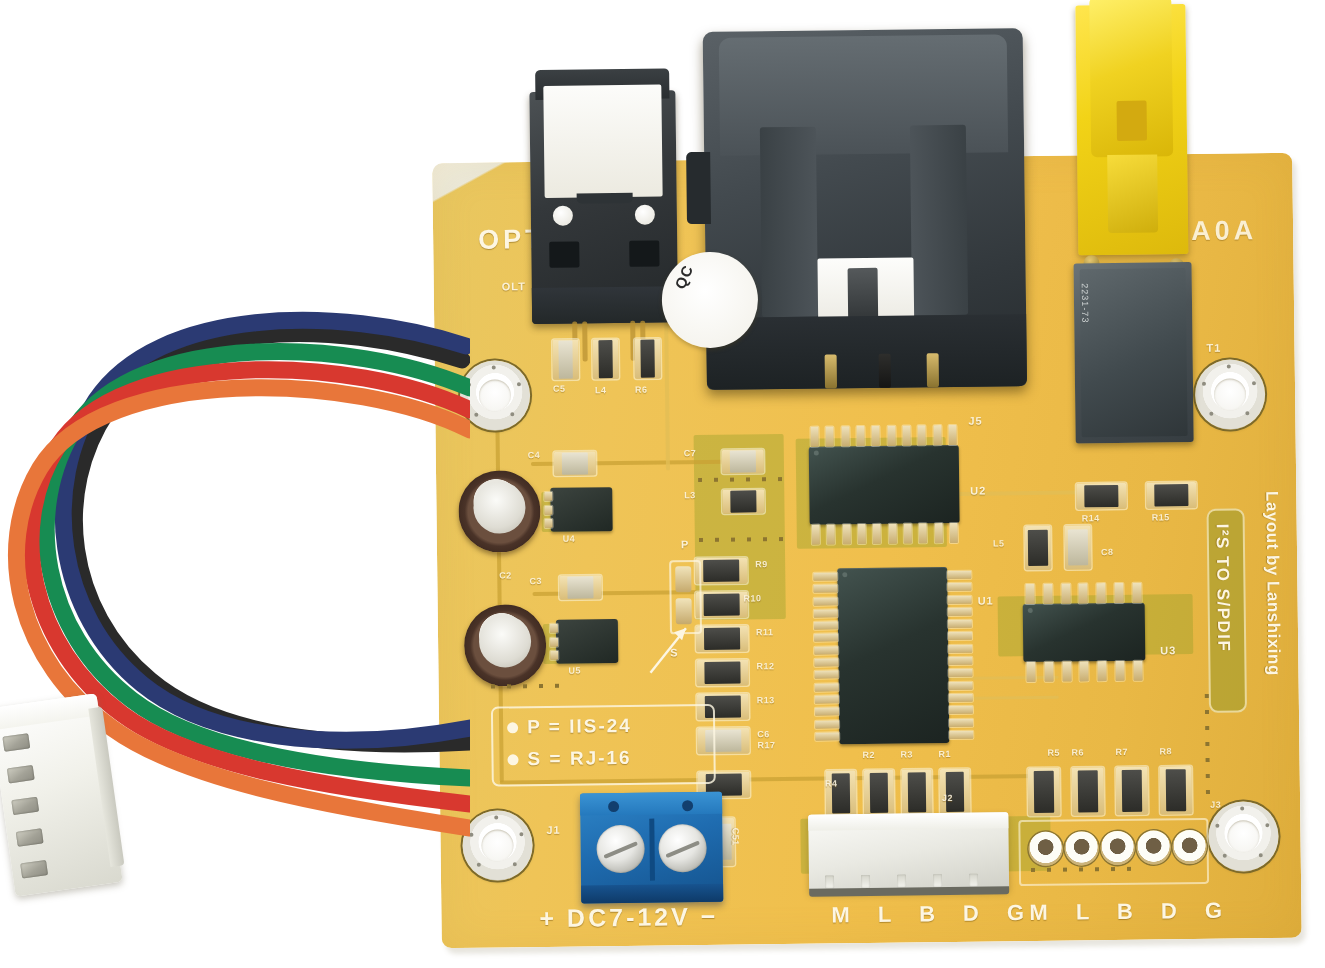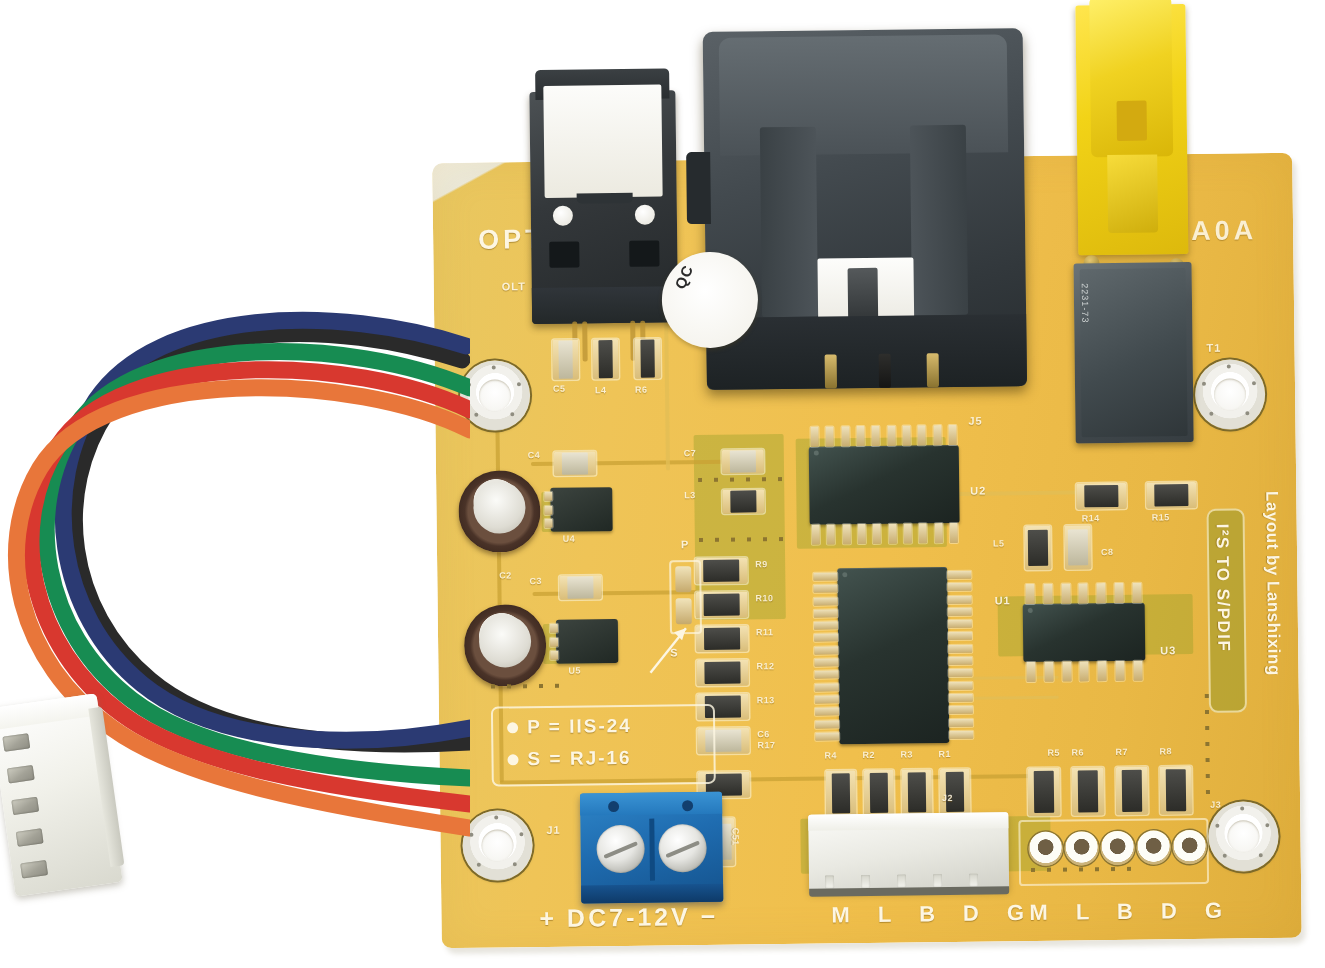"R10" div.silk { left: 318px -> 306px }
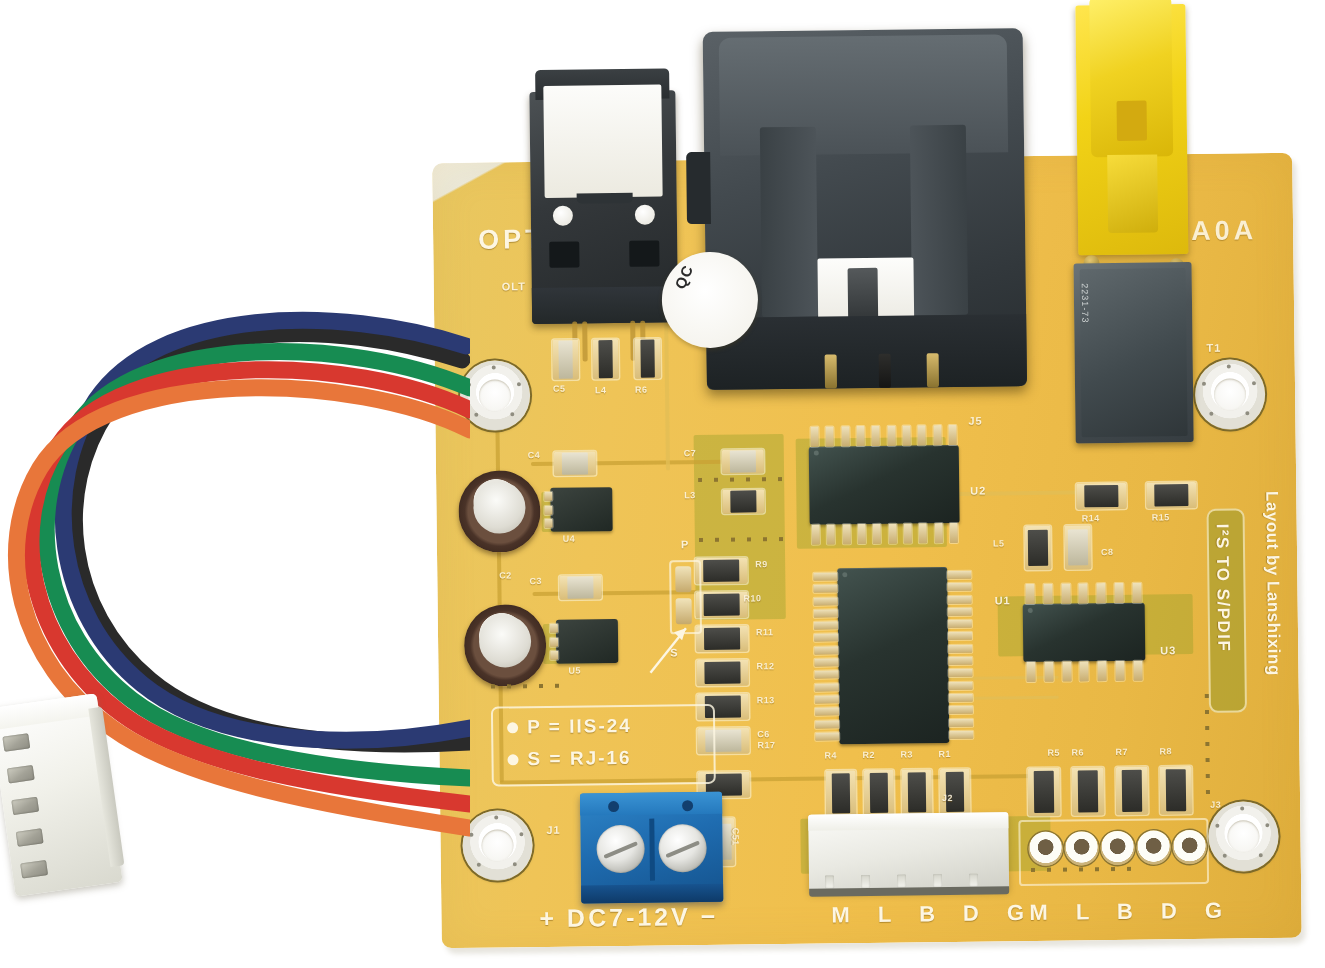"U1" div.silk { left: 557px -> 540px }
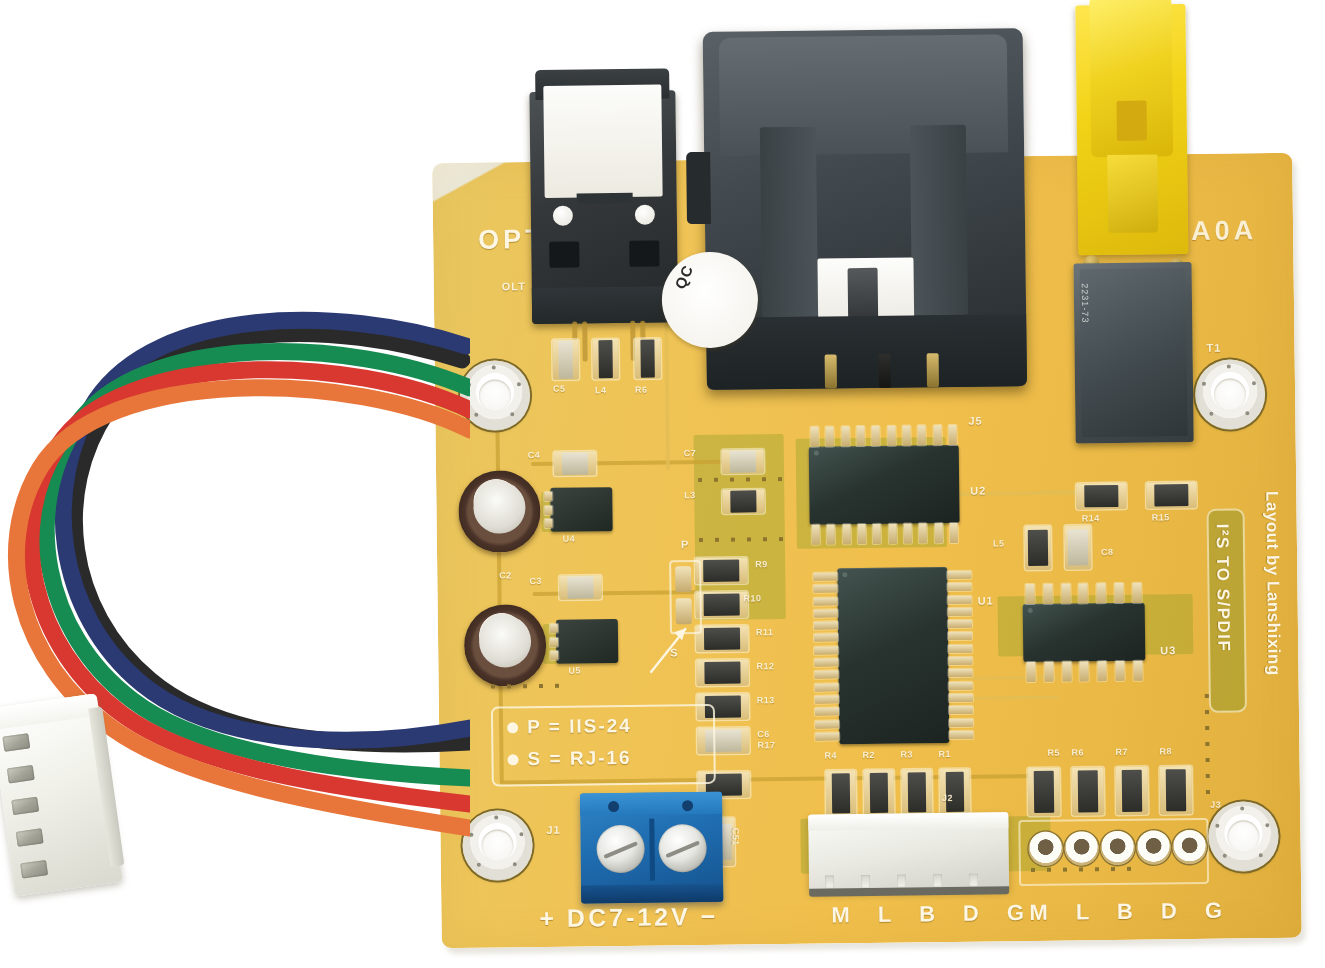"R4" div.silk { top: 592px -> 620px }
